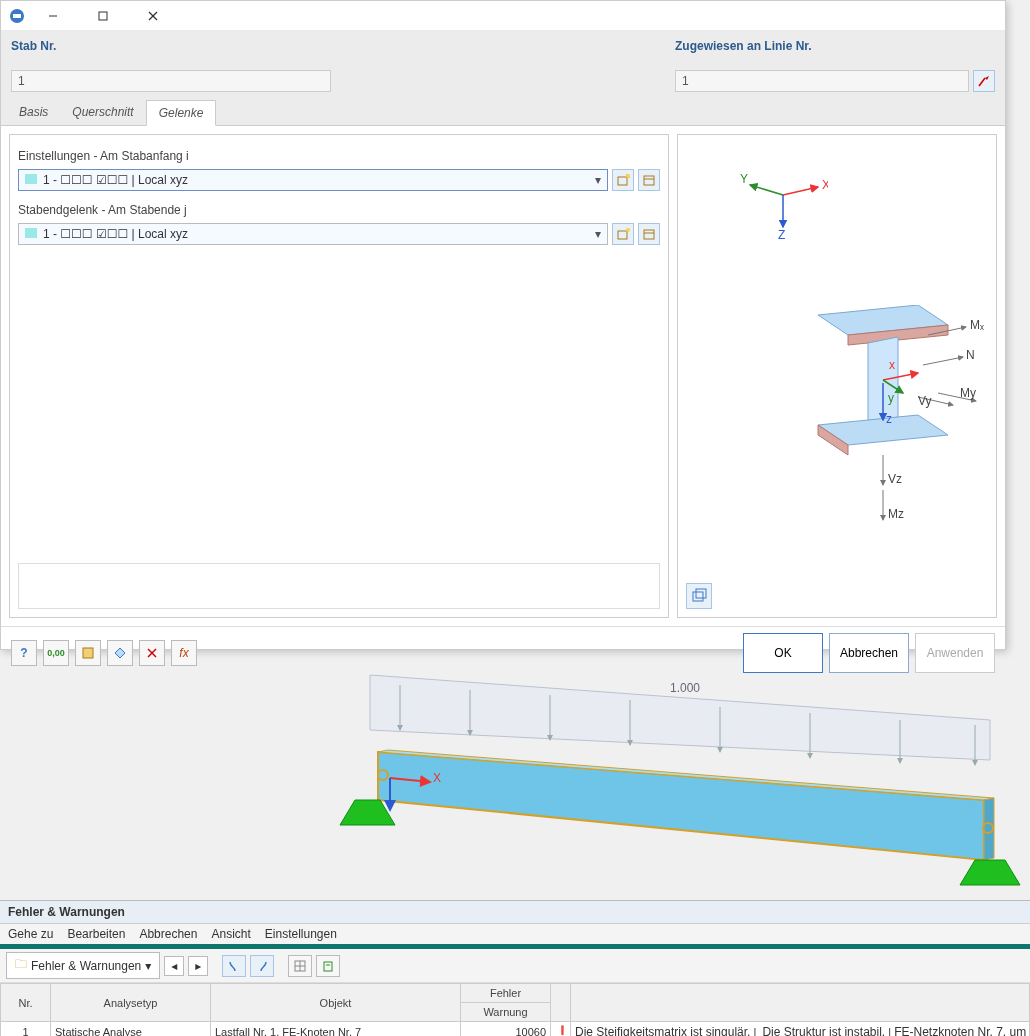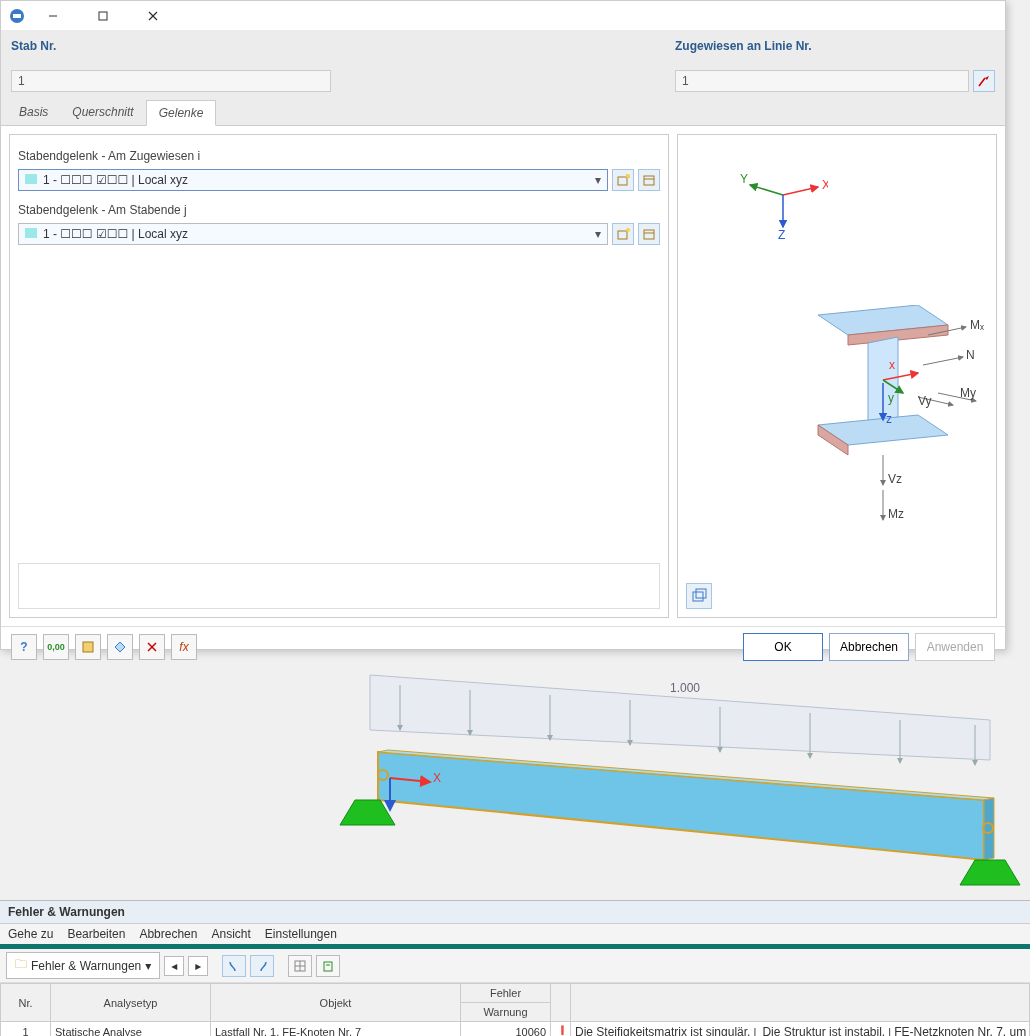"Stabendgelenk - Am Zugewiesen i" span.sublabel { text: Stabendgelenk - Am Zugewiesen -> Einstellungen - Am Stabanfang }
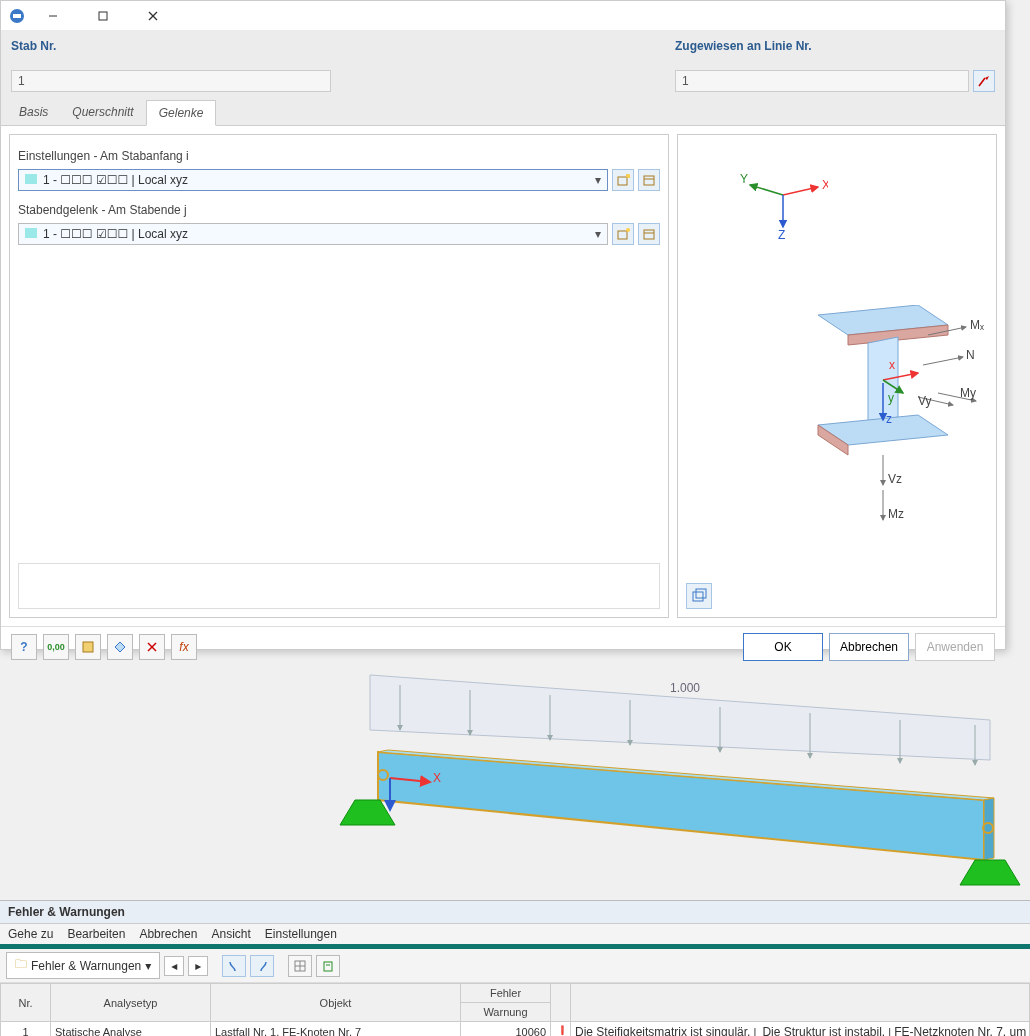"OK" .push-btn { height: 28px -> 40px }
